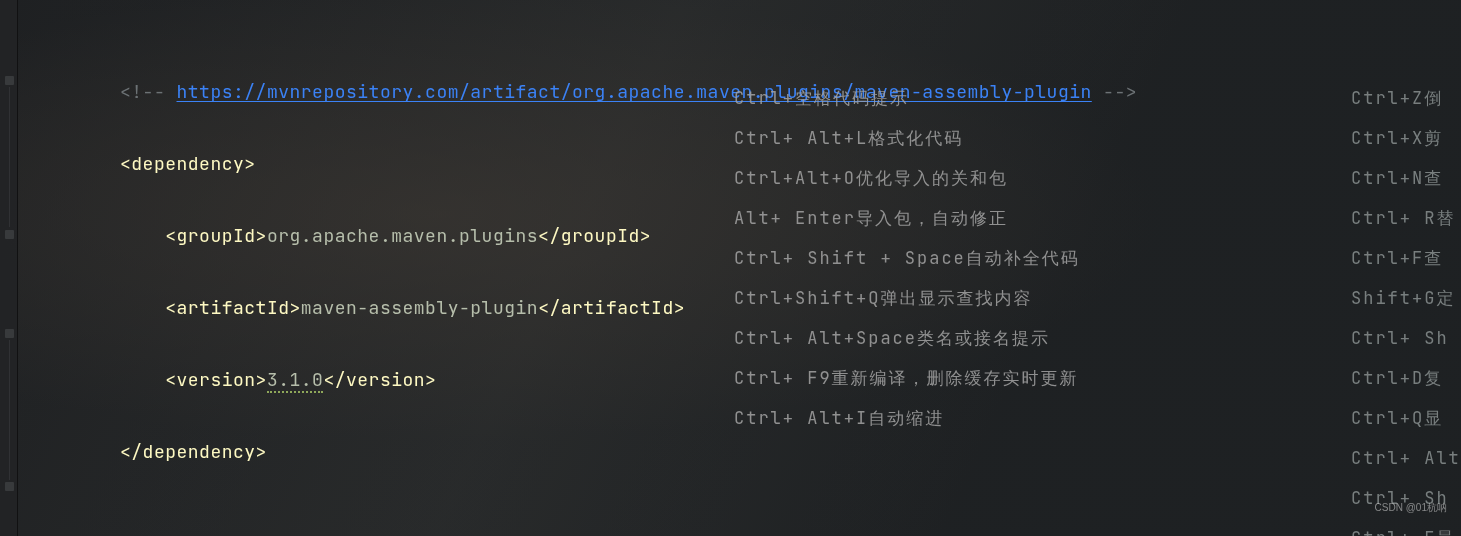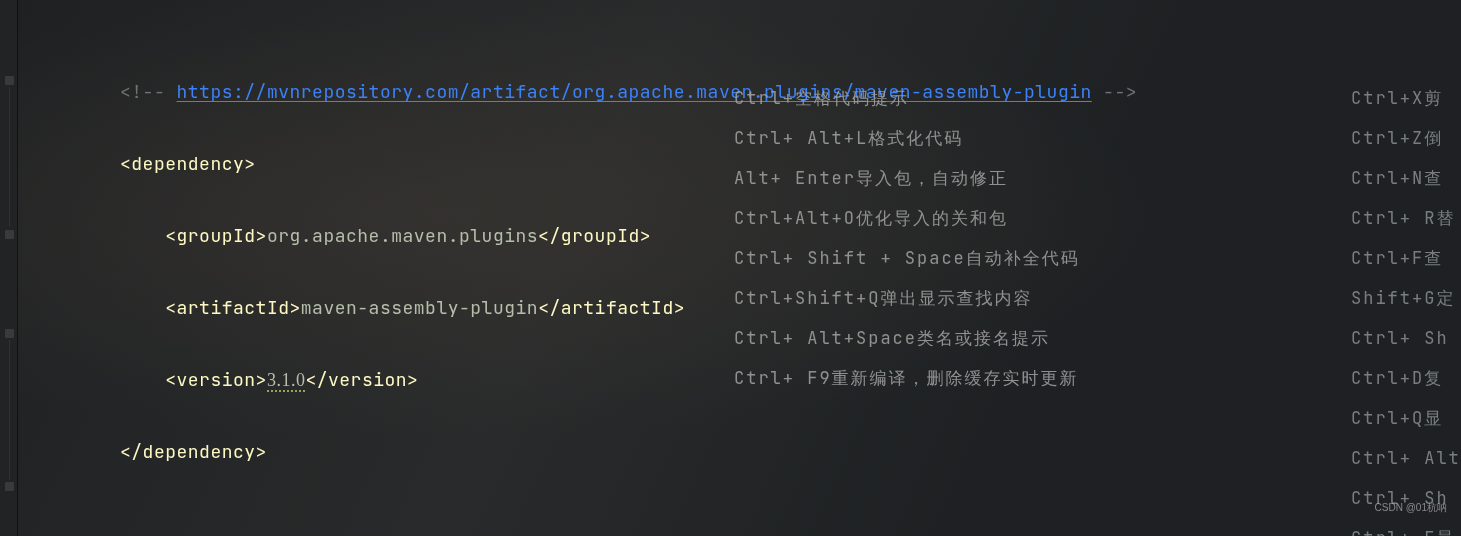"Ctrl+X剪" div { order: before "Ctrl+Z倒" -> after "Ctrl+Z倒" }
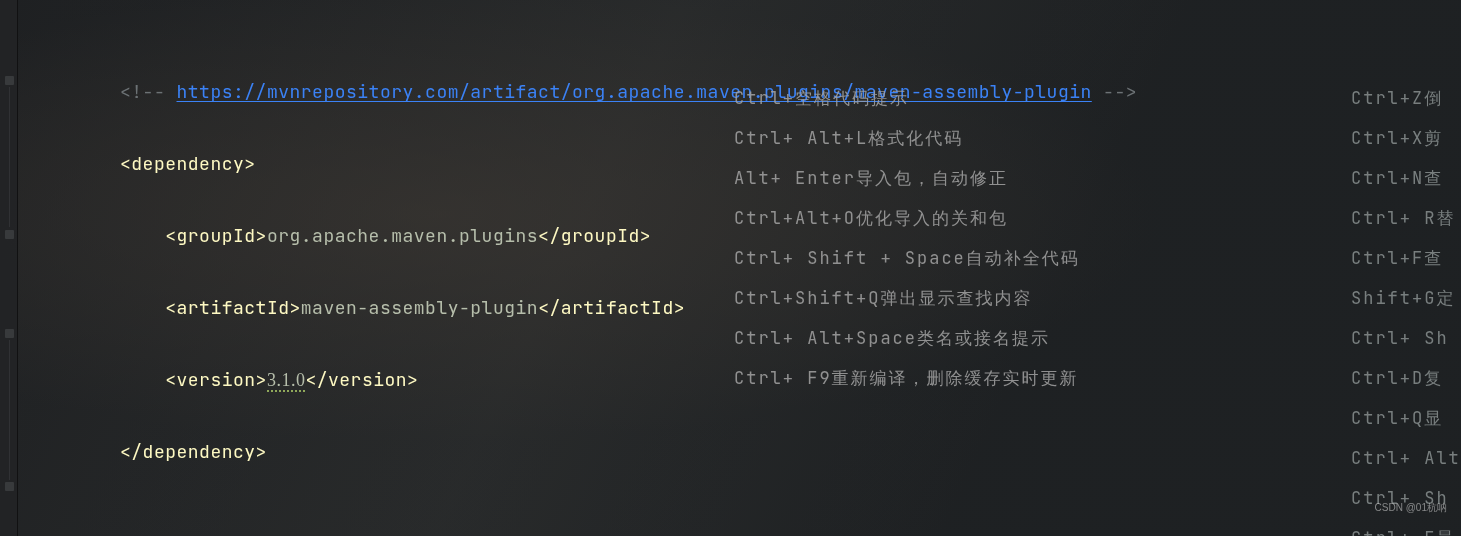"Alt+ Enter导入包，自动修正" div { order: before "Ctrl+Alt+O优化导入的关和包" -> after "Ctrl+Alt+O优化导入的关和包" }
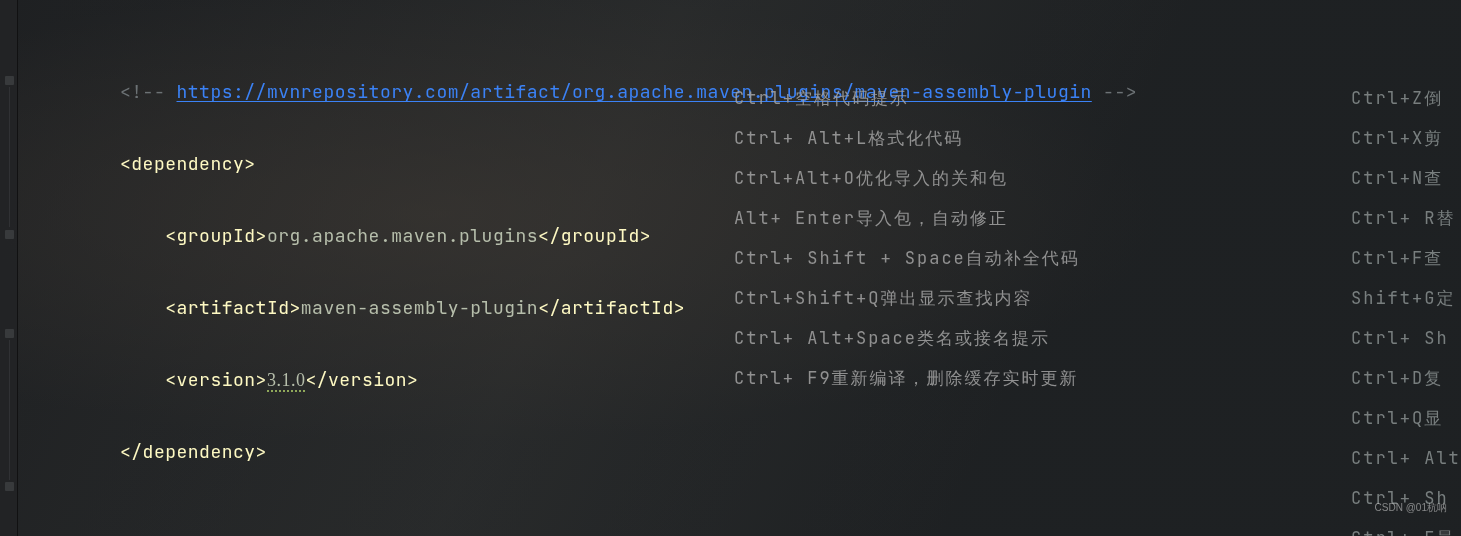"3.1.0" .c-warn { font-family: Liberation Serif, serif -> none }
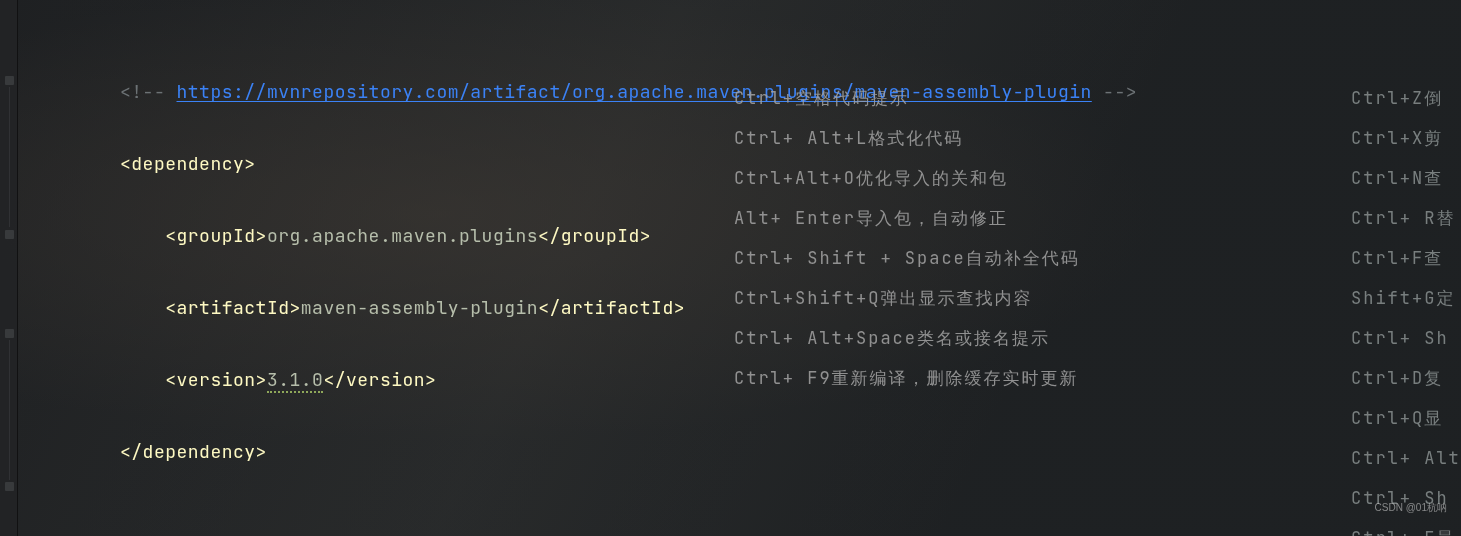"Ctrl+ Alt+I自动缩进" div { html: none -> <div>Ctrl+ Alt+I自动缩进</div> }
